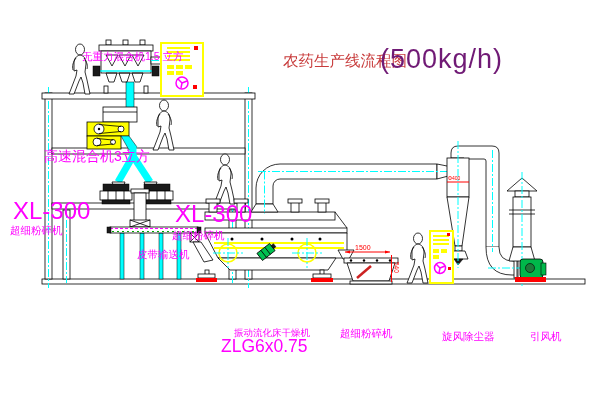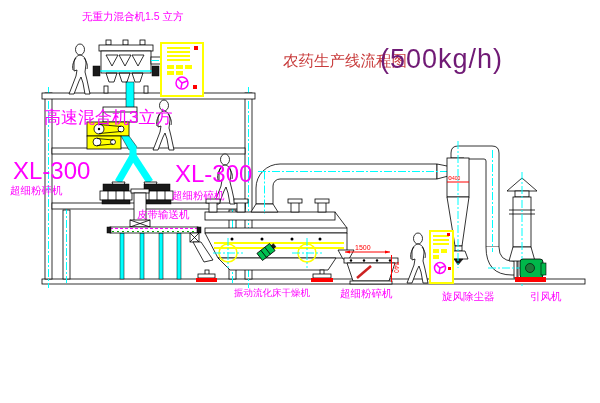"无重力混合机1.5 立方" .lbl { margin-top: none -> 40px }
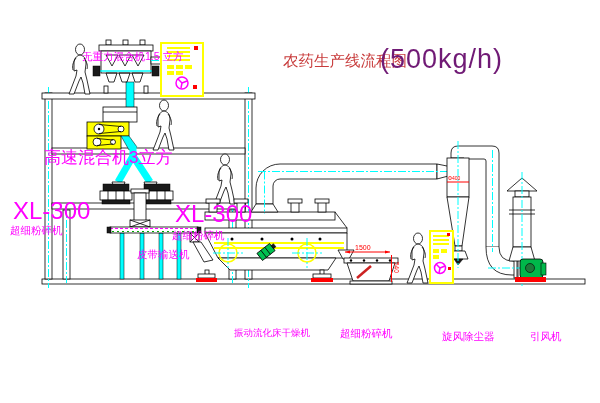"高速混合机3立方" .f11 { font-size: 17px -> 14px }
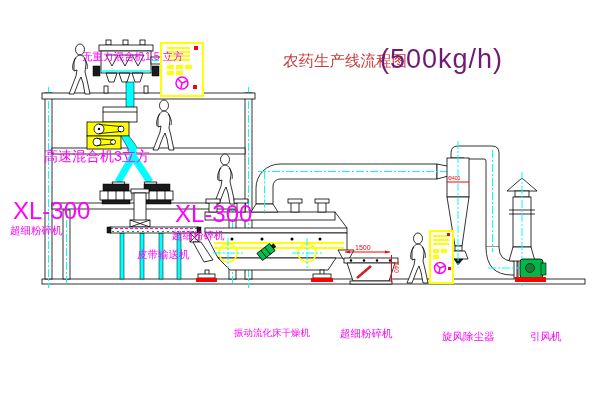"ZLG6x0.75" div.lbl { html: none -> <div>ZLG6x0.75</div> }
